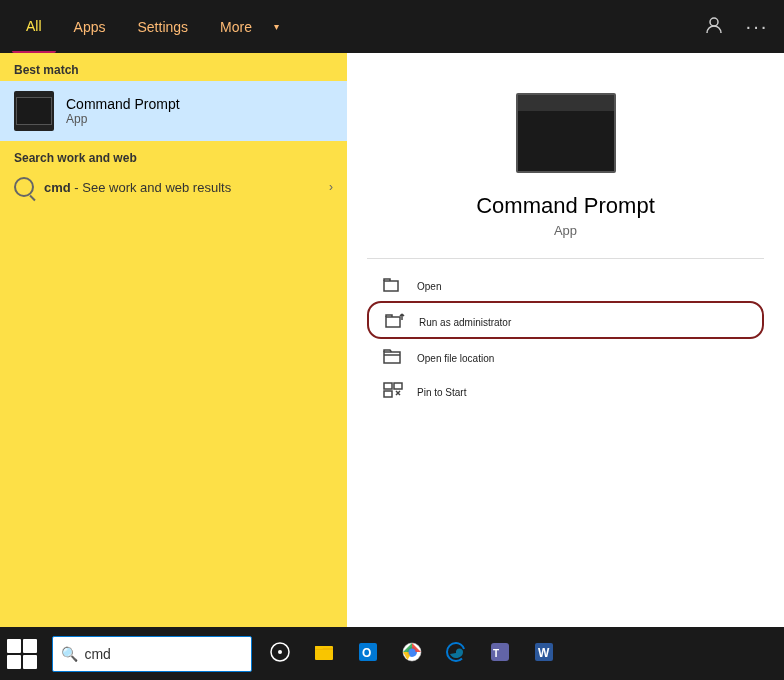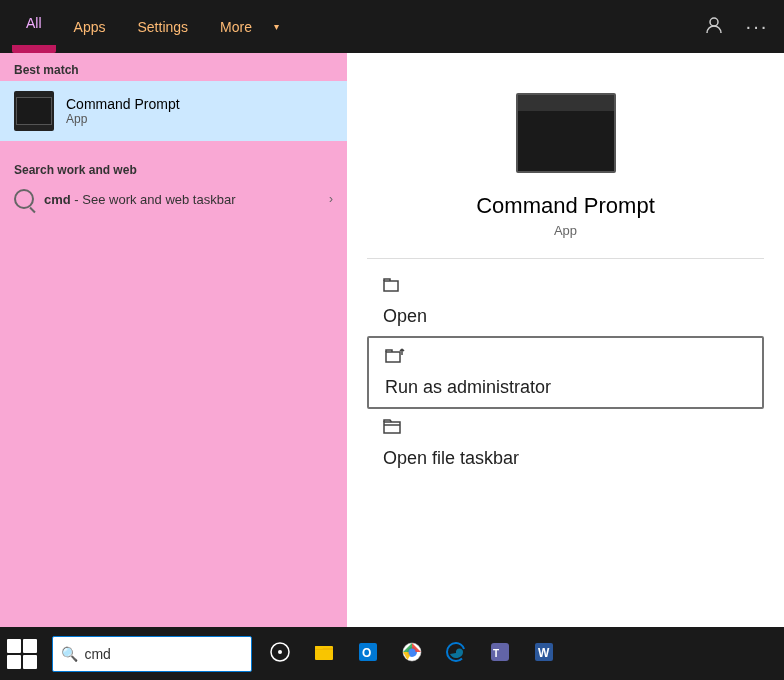"All" .nav-tab.active { border-bottom: 8px solid #be185d -> 2px solid #be185d; color: #f0abfc -> #fde047 }
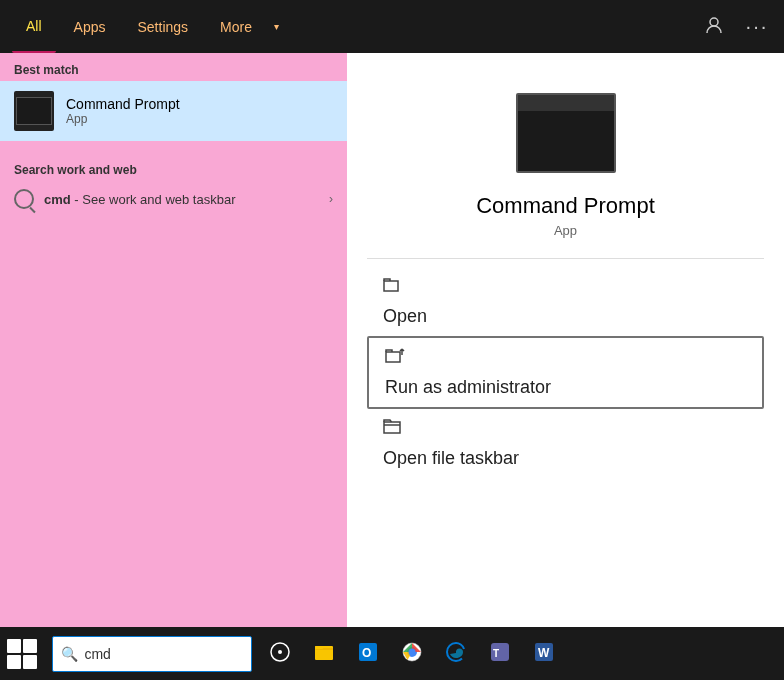"Best match" .left-panel { background: #f9a8d4 -> #fde047 }
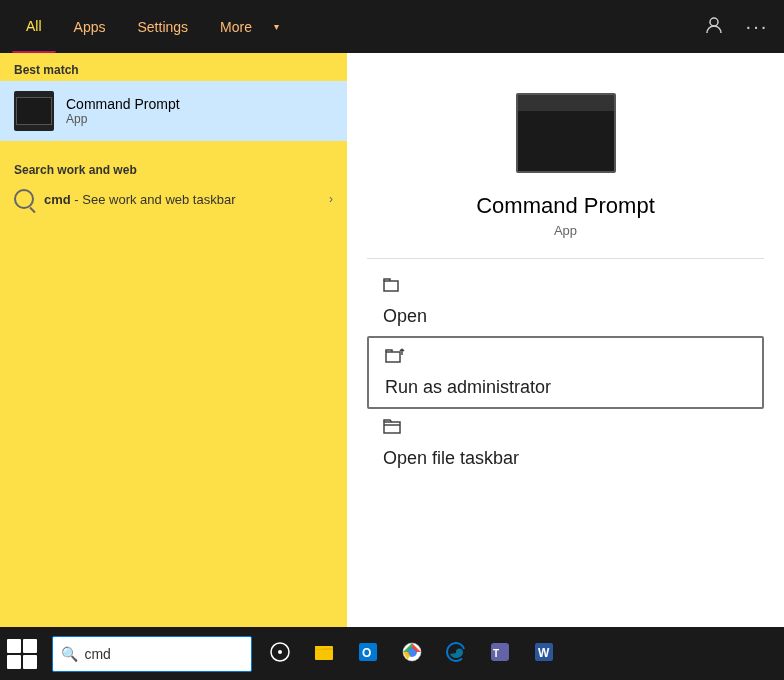"Search work and web" .search-web-section { padding: 12px 0 -> 0 0 }
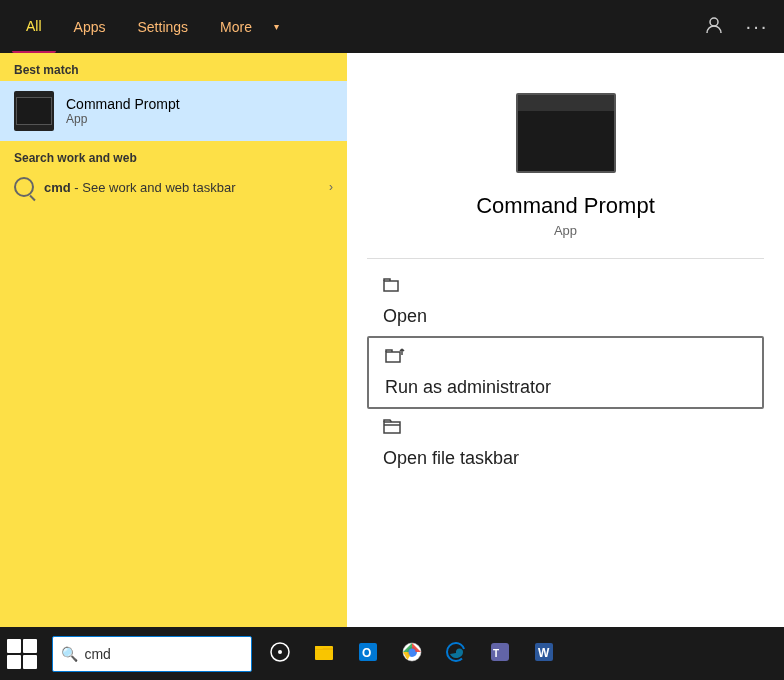"- See work and web" span { text: taskbar -> results }
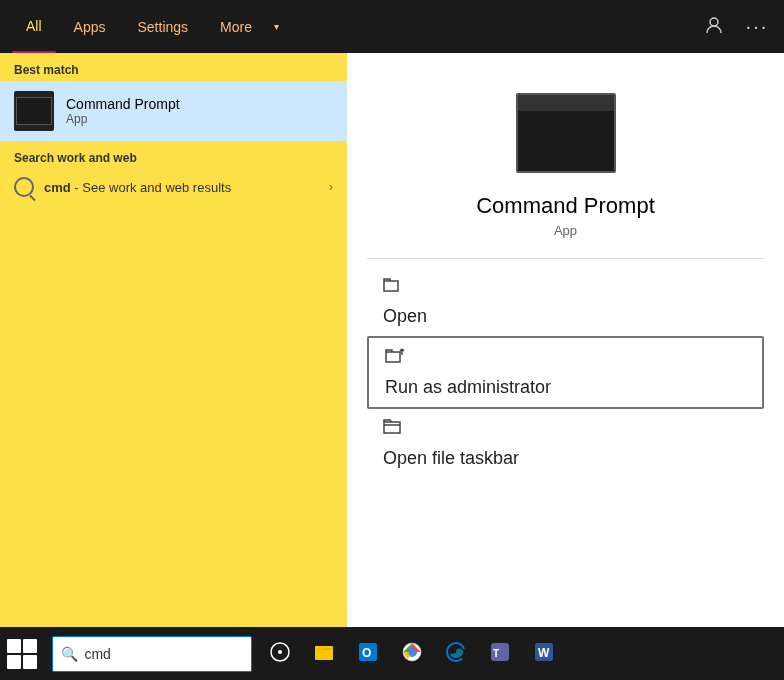"Open" .action-item { align-items: flex-start -> flex-end; flex-direction: column -> none; font-size: 18px -> 10px }
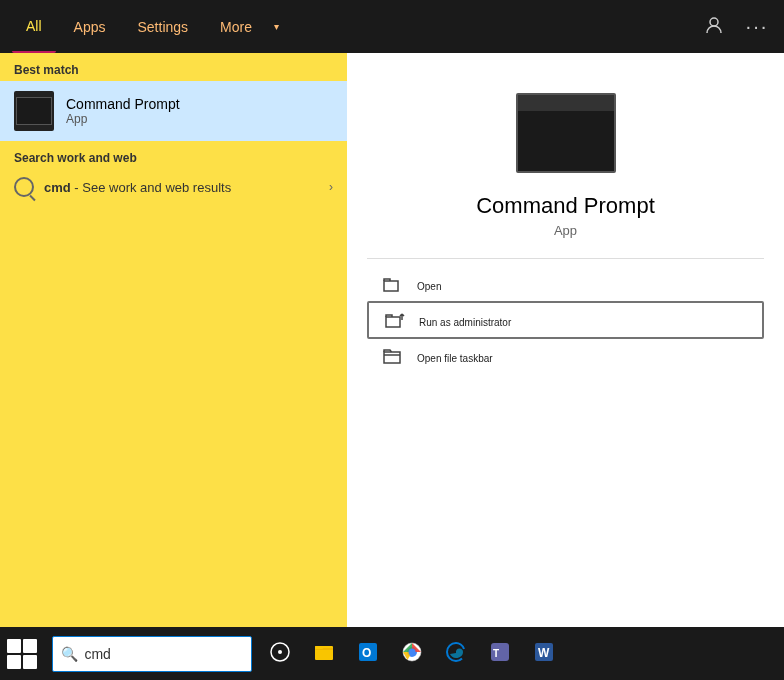"Run as administrator" .action-item.highlighted { border: 2px solid #737373 -> 2px solid #7f1d1d; border-radius: 2px -> 14px }
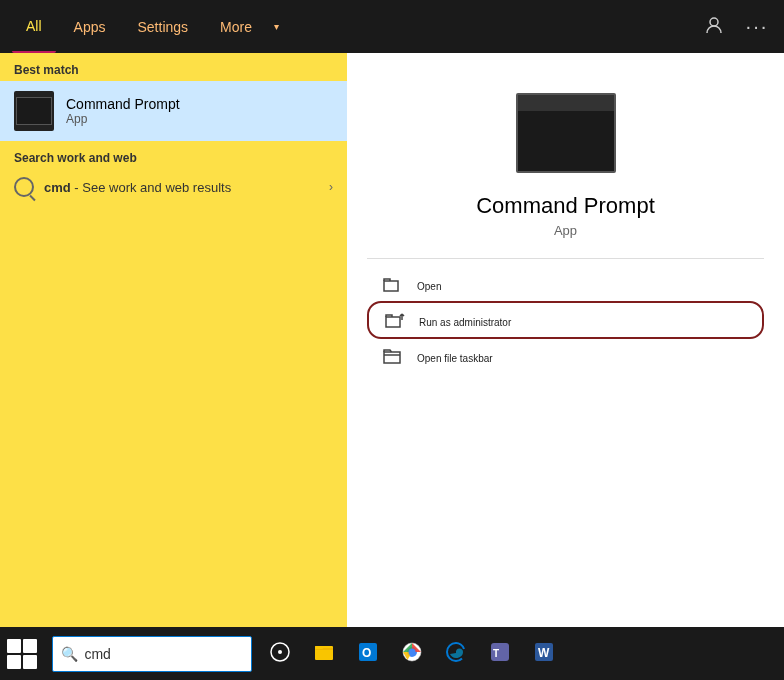"Open file taskbar" span { text: taskbar -> location }
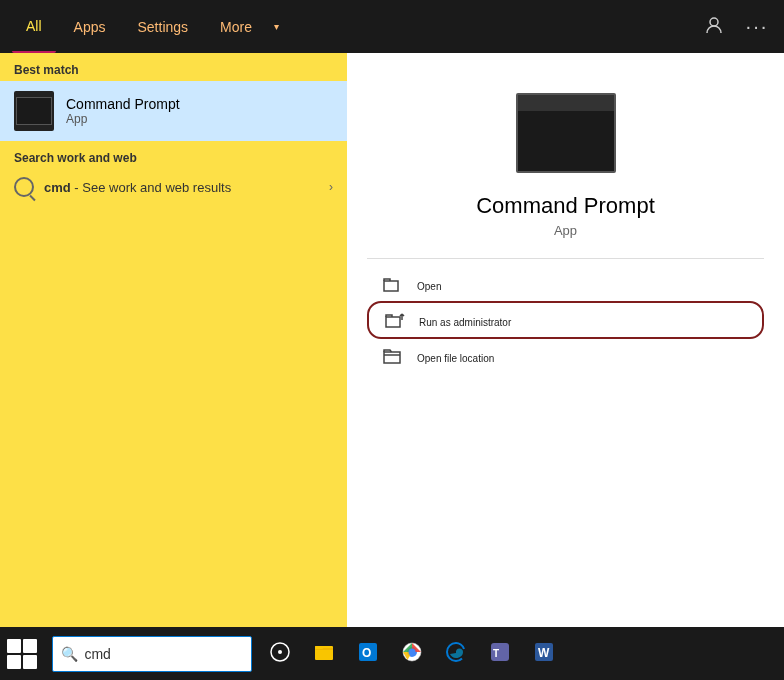"Pin to Start" div.action-item { html: none -> <div> <div> <svg> <rect></rect> <rect></rect> <rect></rect> <path></path> </svg> </div> <span>Pin to Start</span> </div> }
